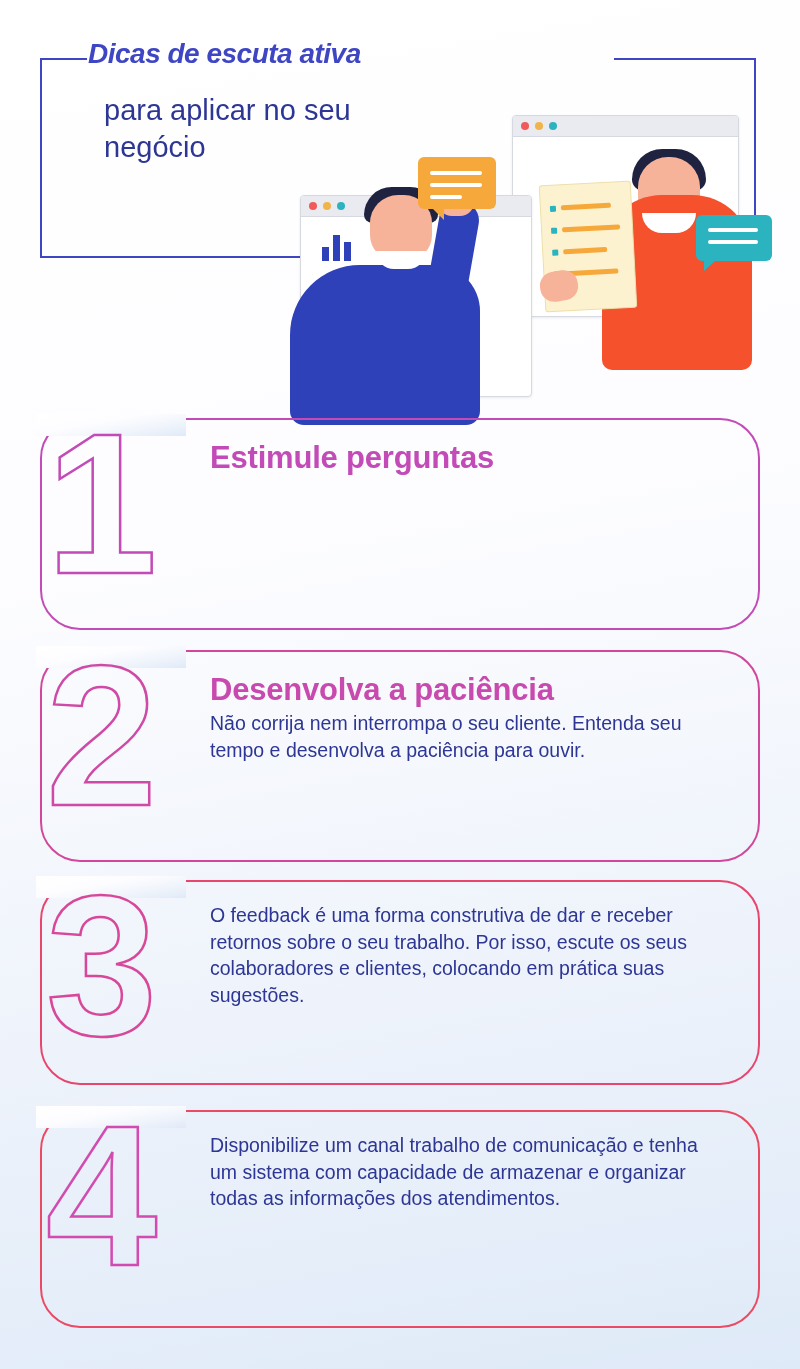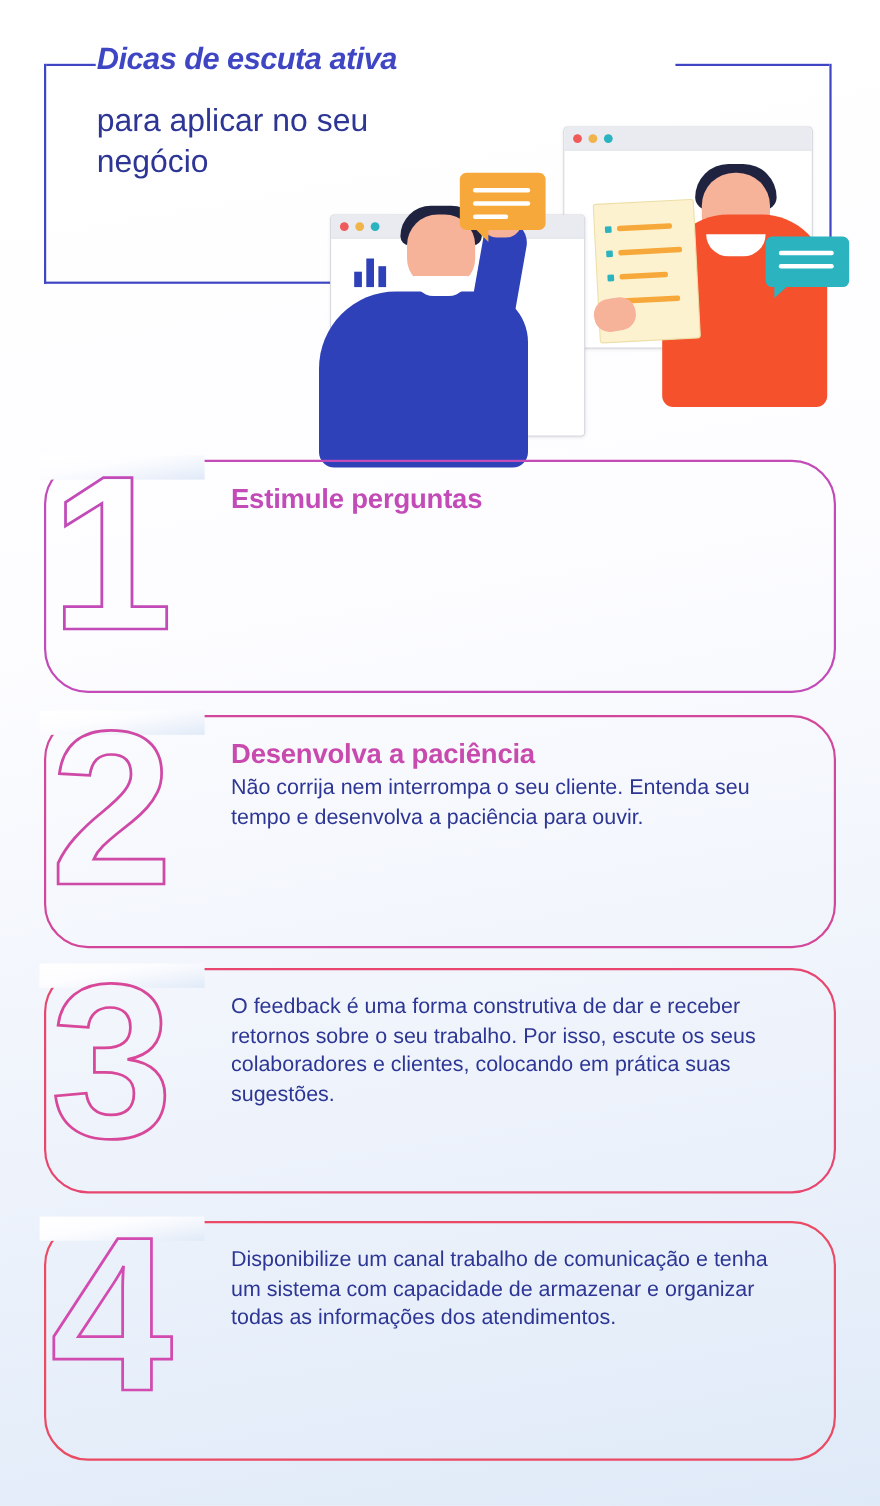"para aplicar no seu negócio" .title-sub { left: 48px -> 64px }
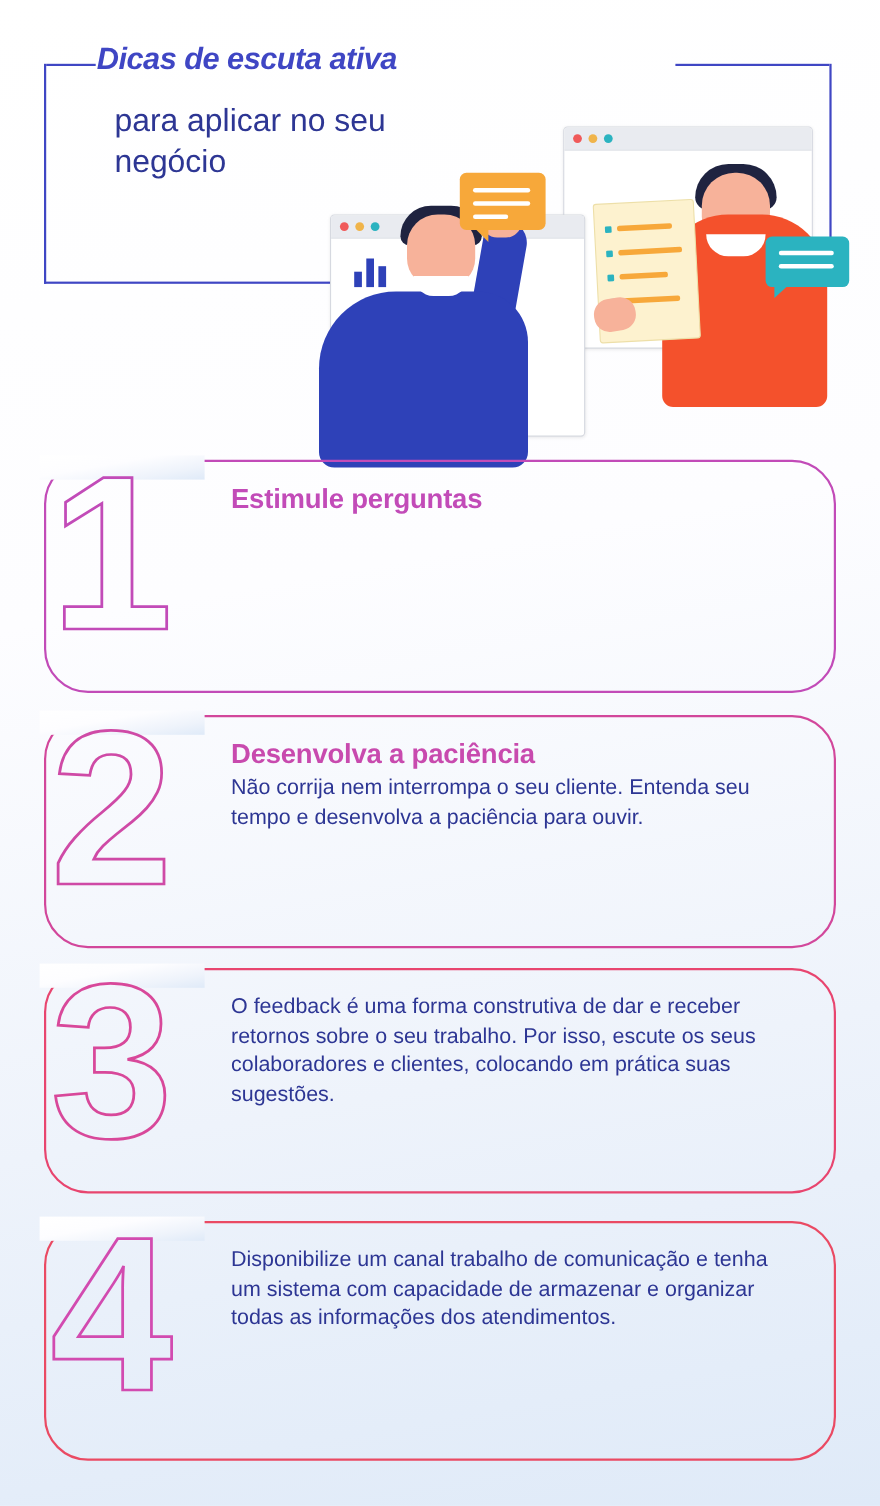"Estimule perguntas" .tip-title { font-size: 25px -> 31px }
